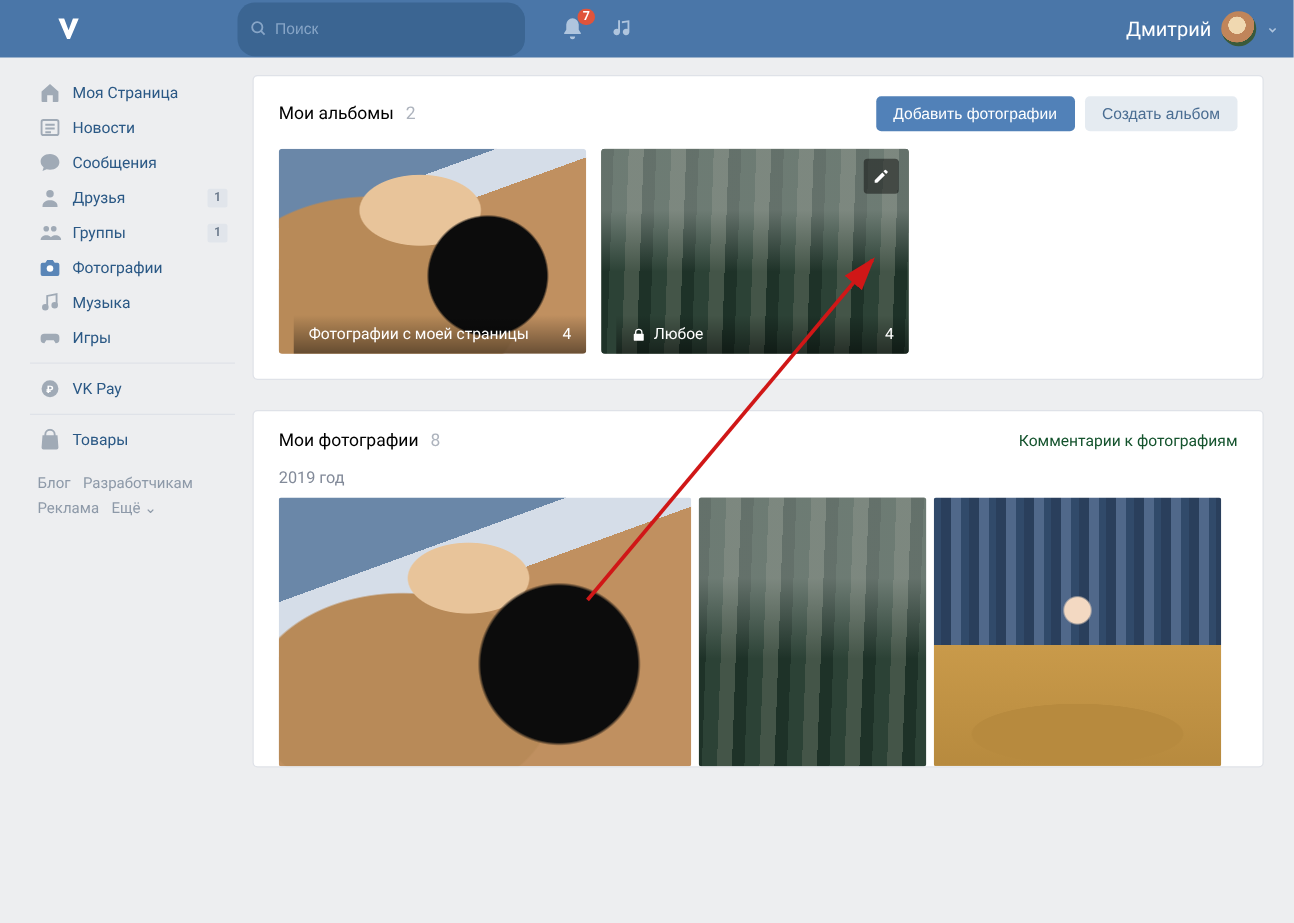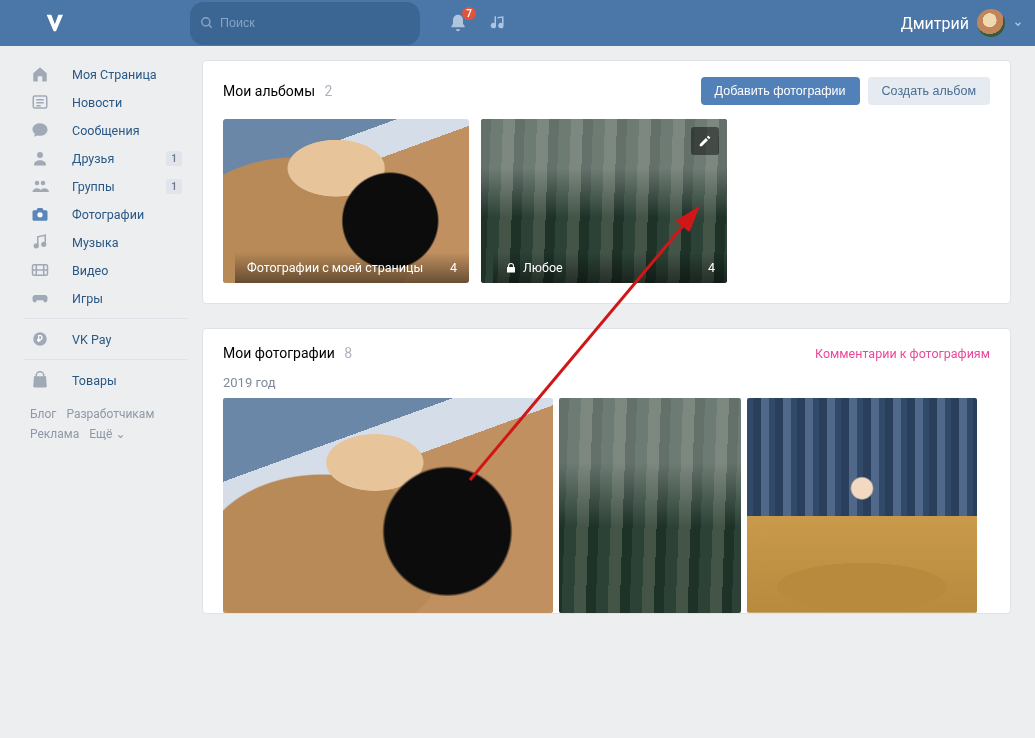"Моя Страница" .nav-item { gap: 22px -> 8px }
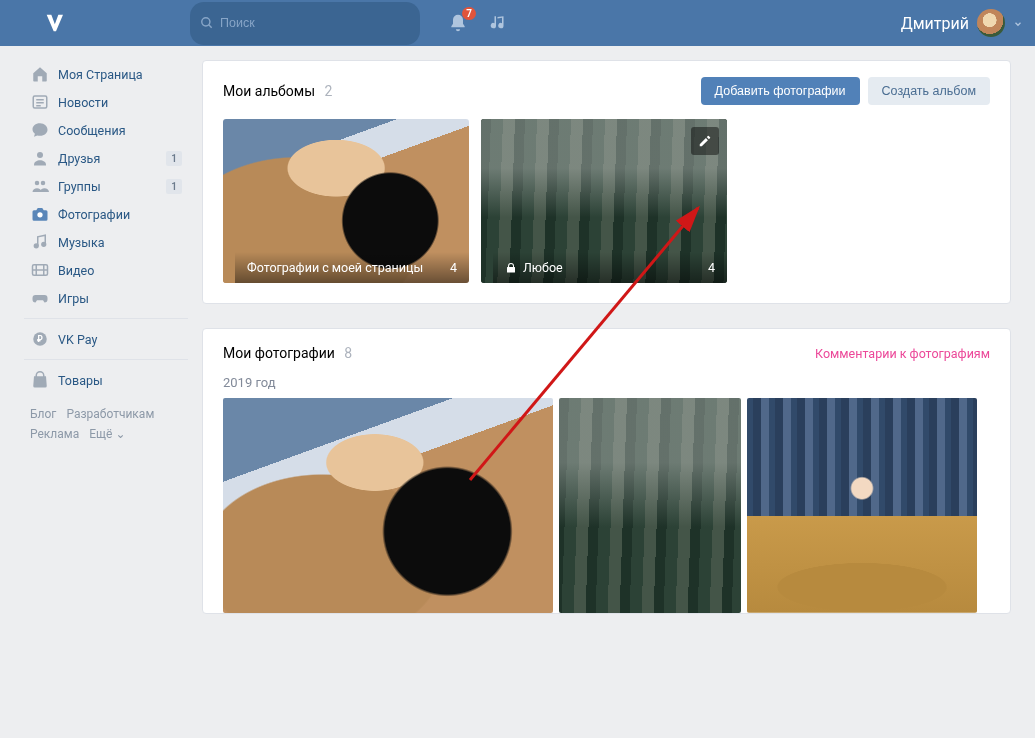"Видео" div.nav-item { html: <div> <span> <svg> <rect></rect> <line></line> <line></line> <line></line> </svg> </span> <span>Видео</span> </div> -> none }
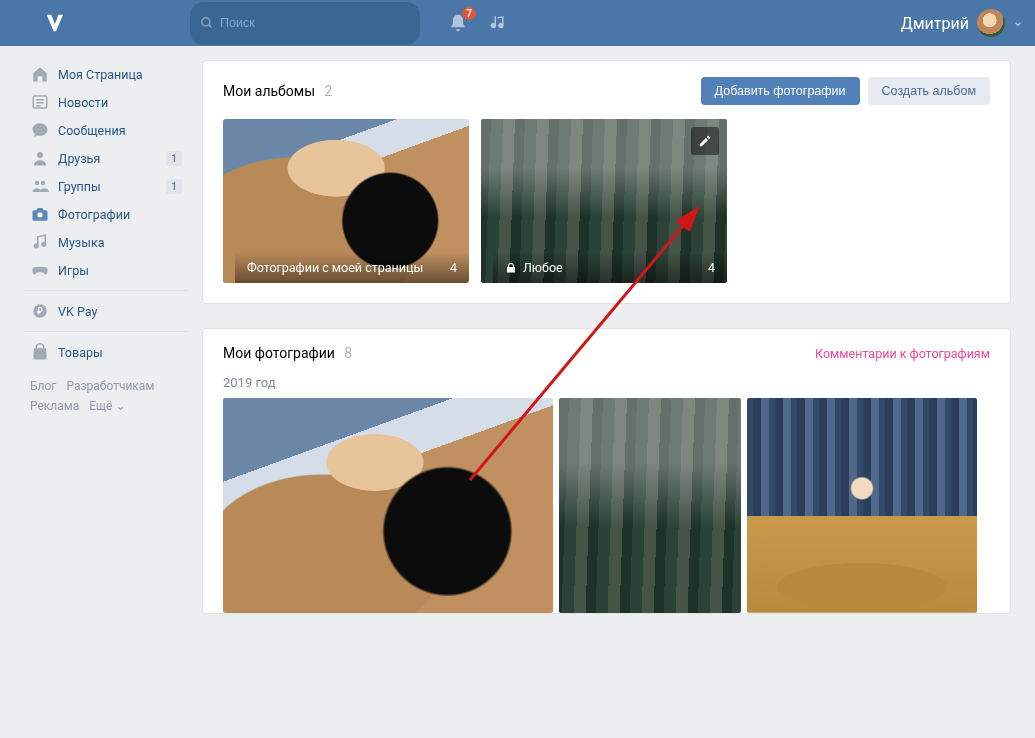"Комментарии к фотографиям" .comm-link { color: #ec4899 -> #14532d }
